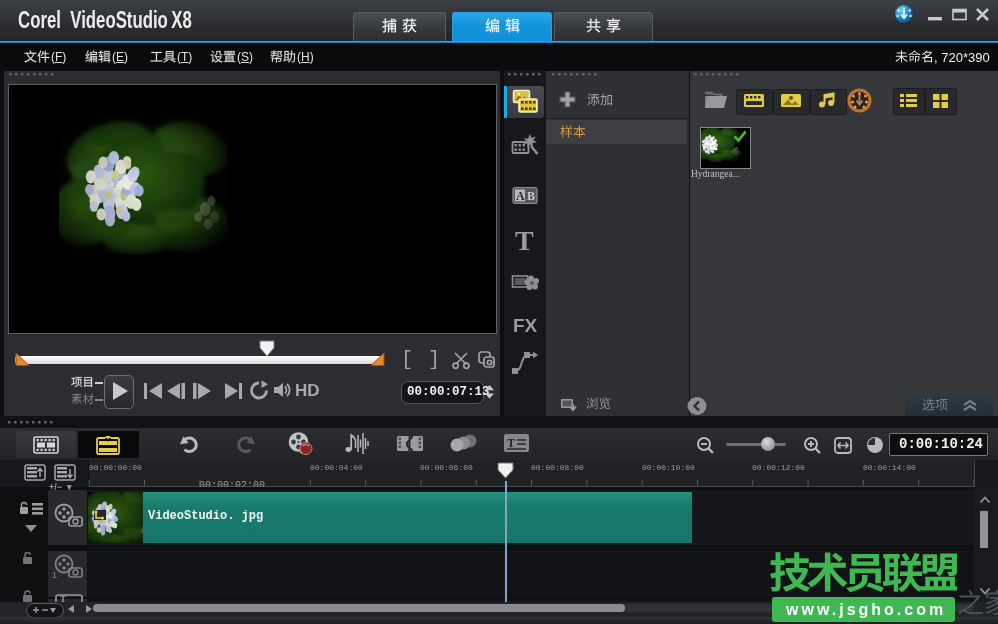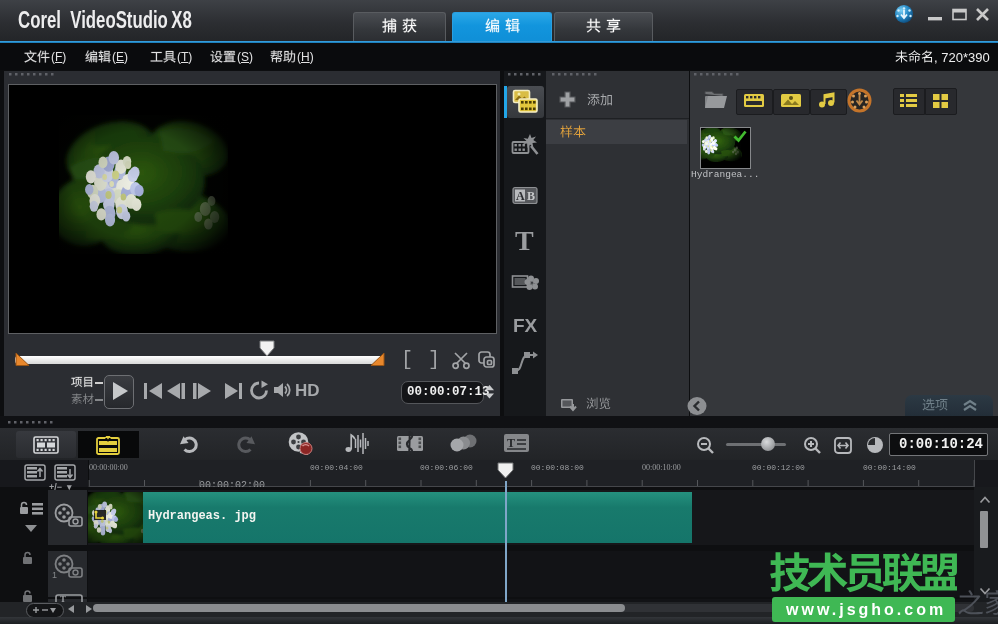"Hydrangea..." div { font-family: Liberation Mono, monospace -> Liberation Serif, serif }
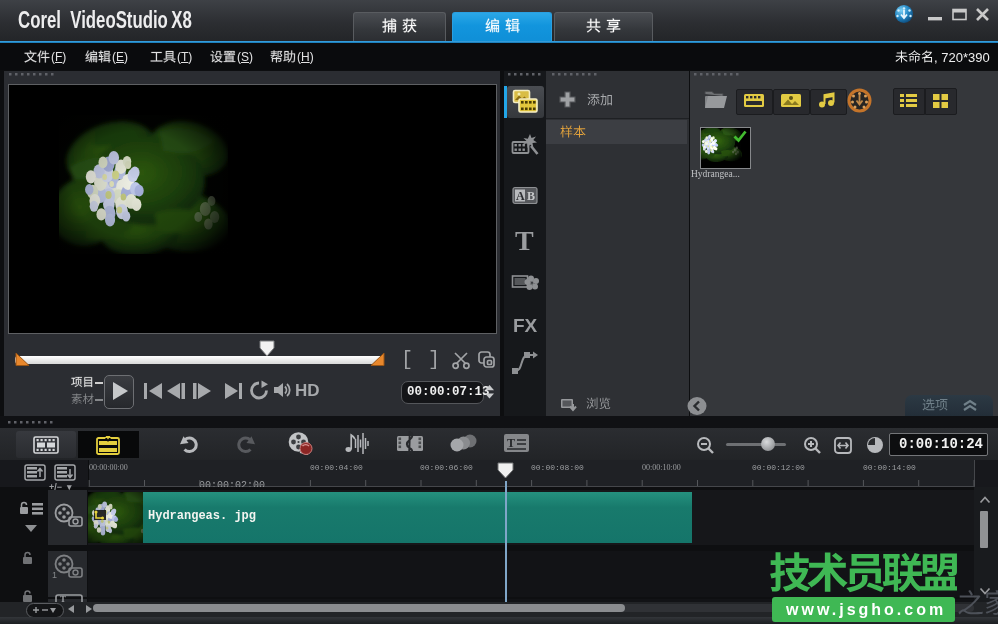"00:00:00:00" div { font-family: Liberation Serif, serif -> Liberation Mono, monospace }
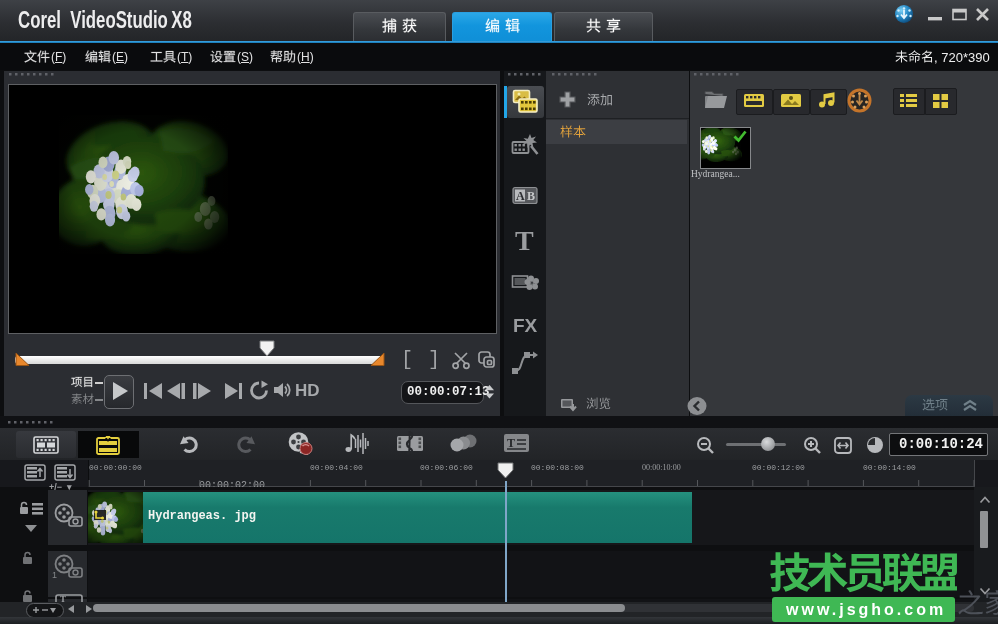"00:00:10:00" div { font-family: Liberation Serif, serif -> Liberation Mono, monospace }
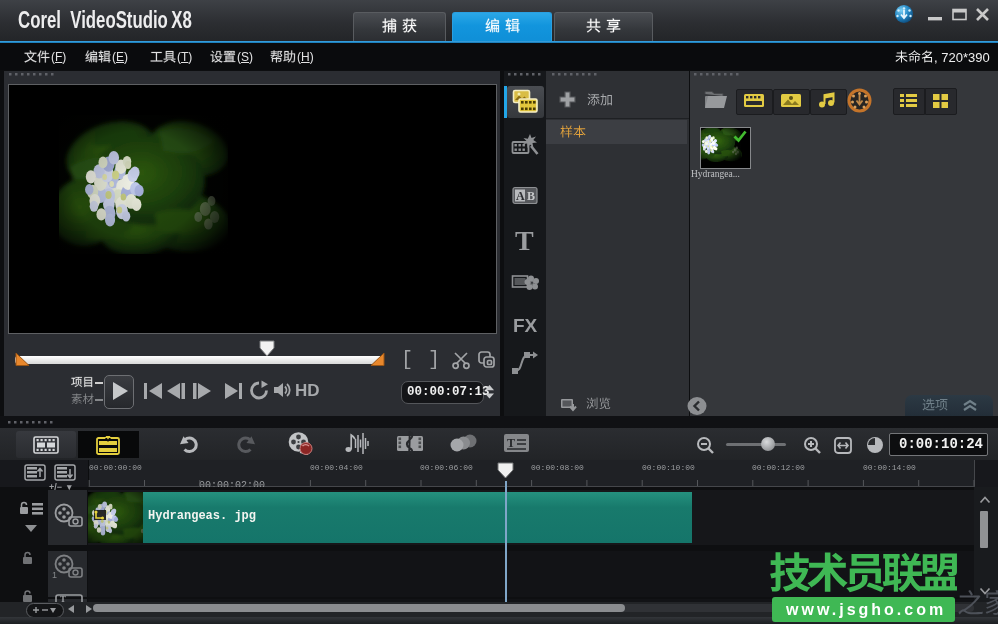"Hydrangeas. jpg" div { text: Hydrangeas -> VideoStudio }
